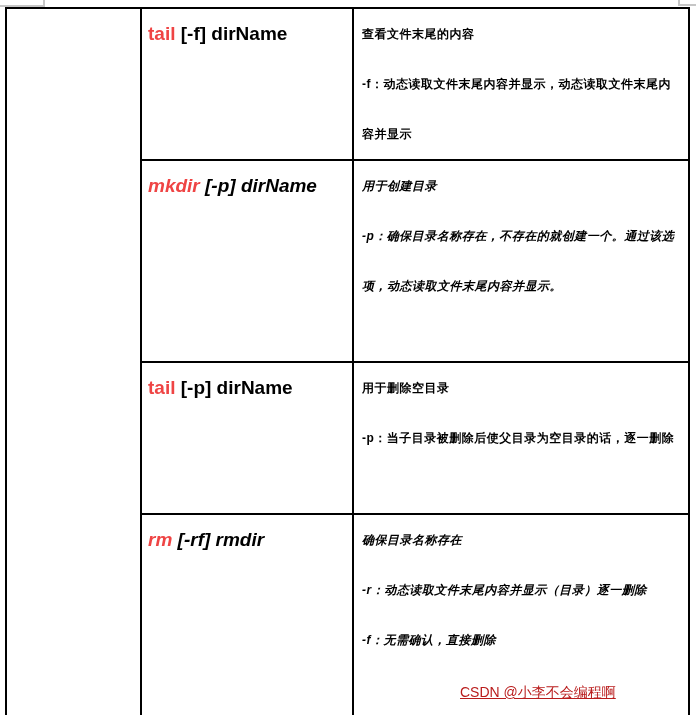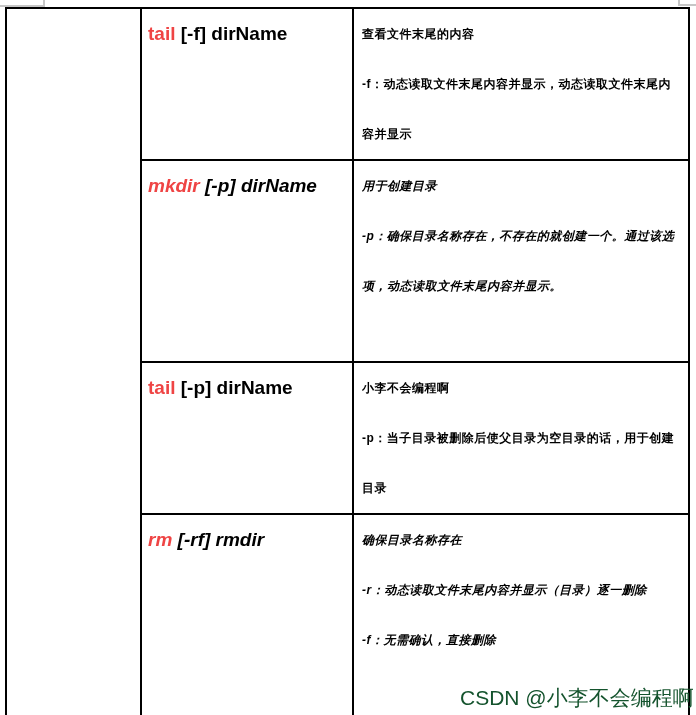"小李不会编程啊" p { text: 小李不会编程啊 -> 用于删除空目录 }
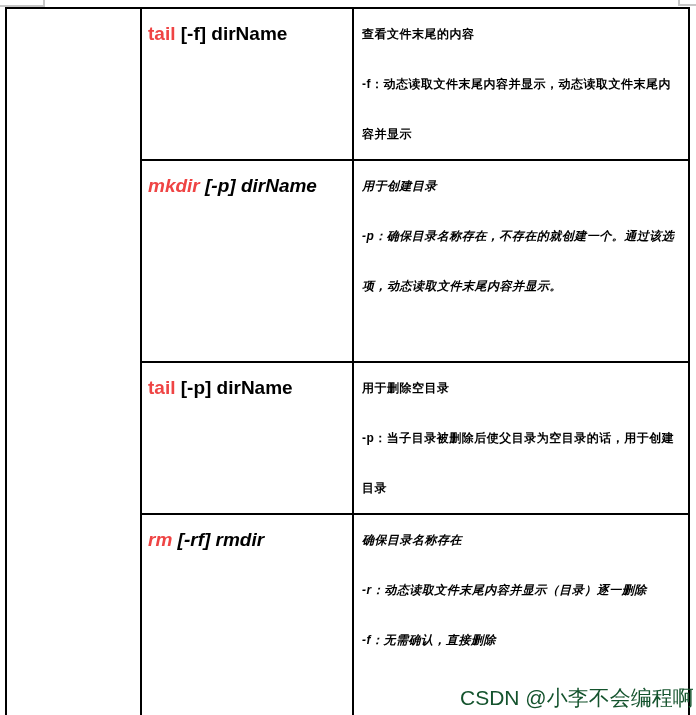"-p：当子目录被删除后使父目录为空目录的话，用于创建目录" p { text: 用于创建目录 -> 逐一删除 }
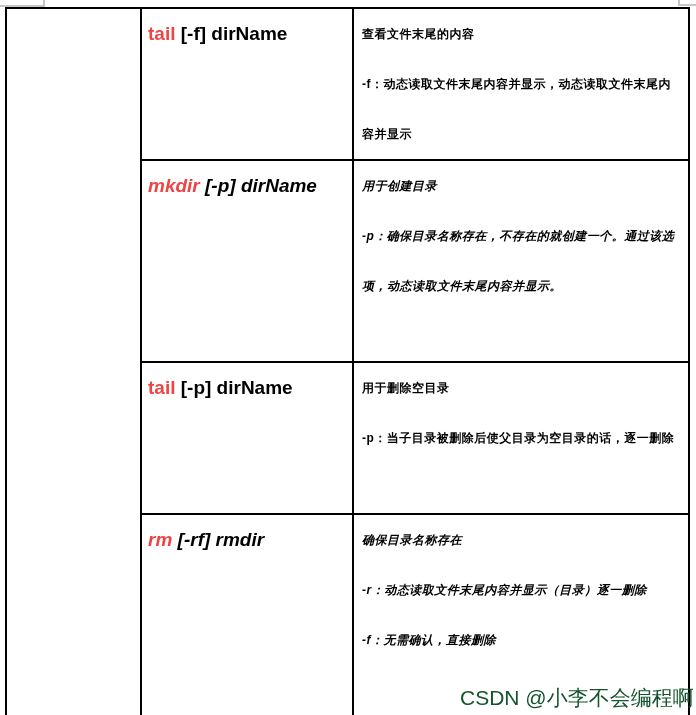"CSDN @小李不会编程啊" .watermark { color: #14532d -> #b91c1c; font-size: 21px -> 14px; text-decoration: none -> underline }
